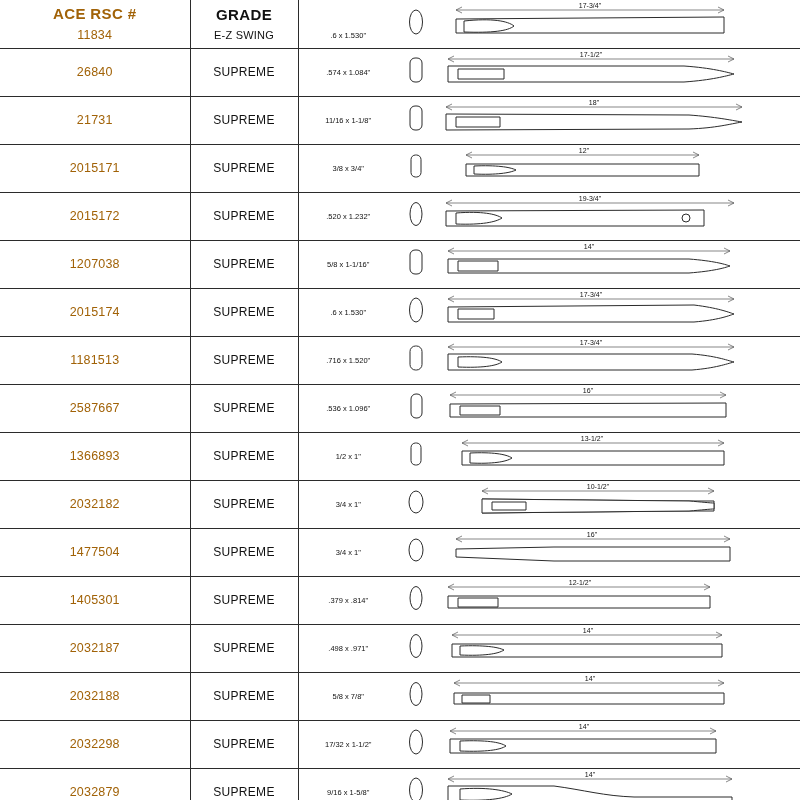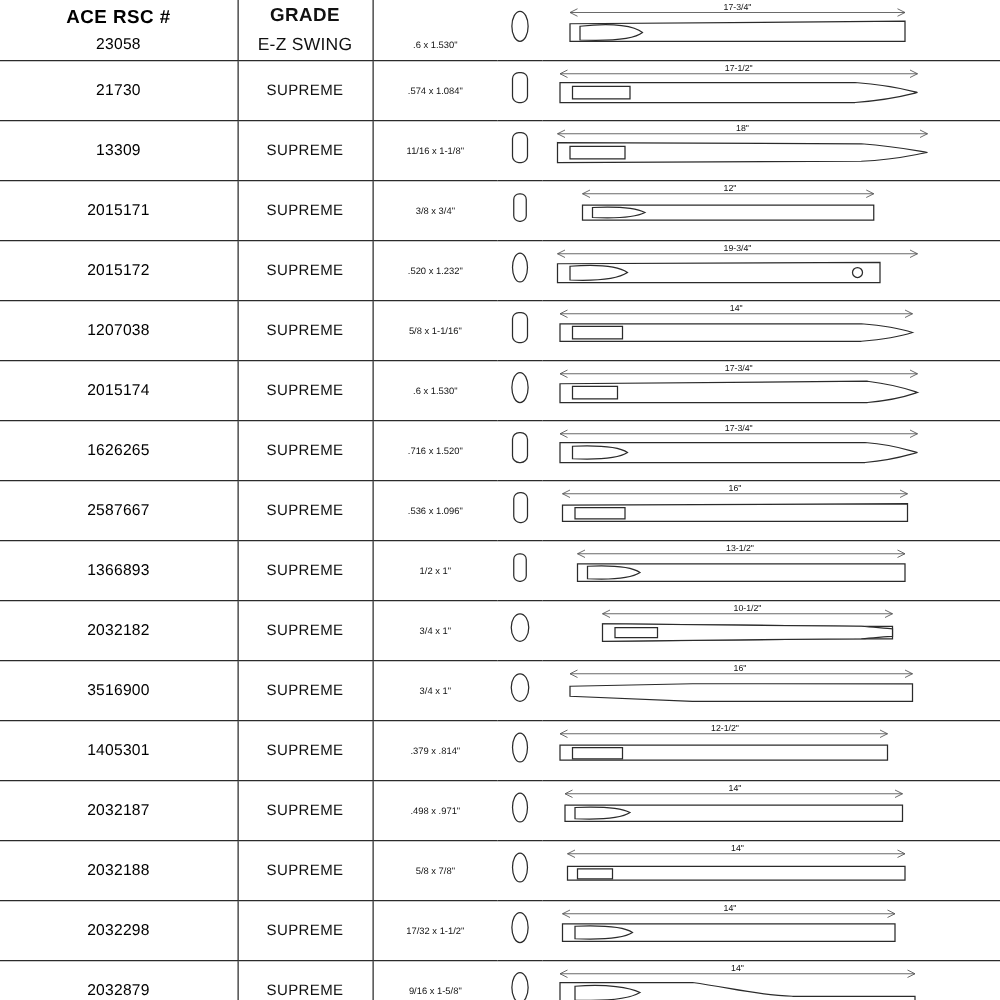"ACE RSC #" td.num { color: #000000 -> #a16207 }
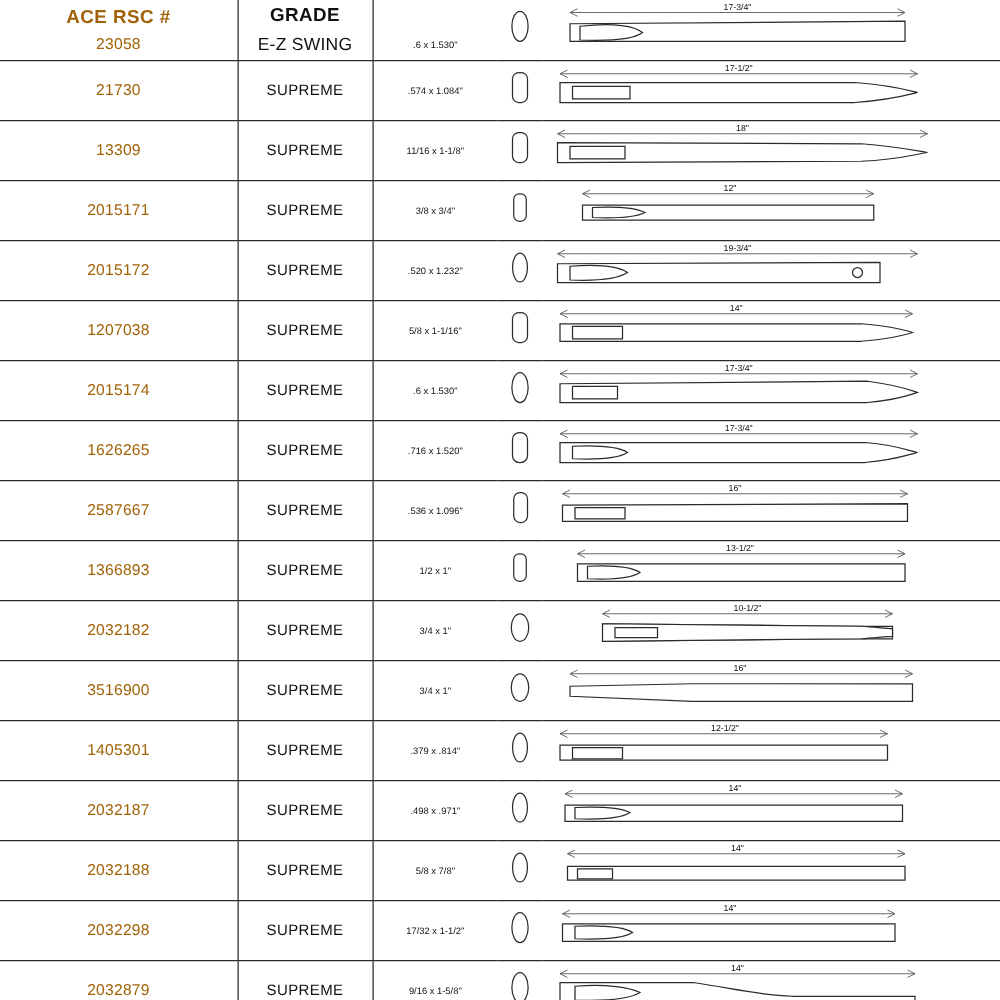"23058" span.subline { text: 23058 -> 11834 }
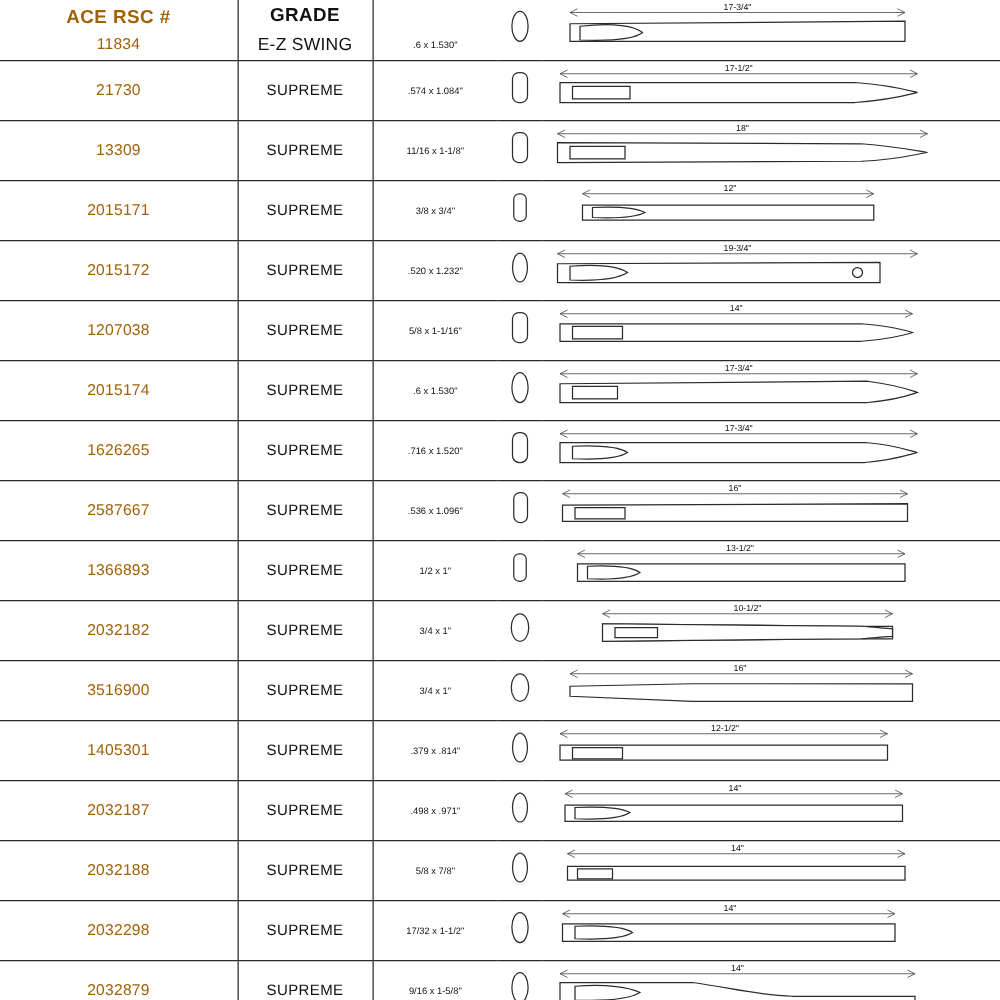"E-Z SWING" .subline.small { font-size: 14px -> 11px }
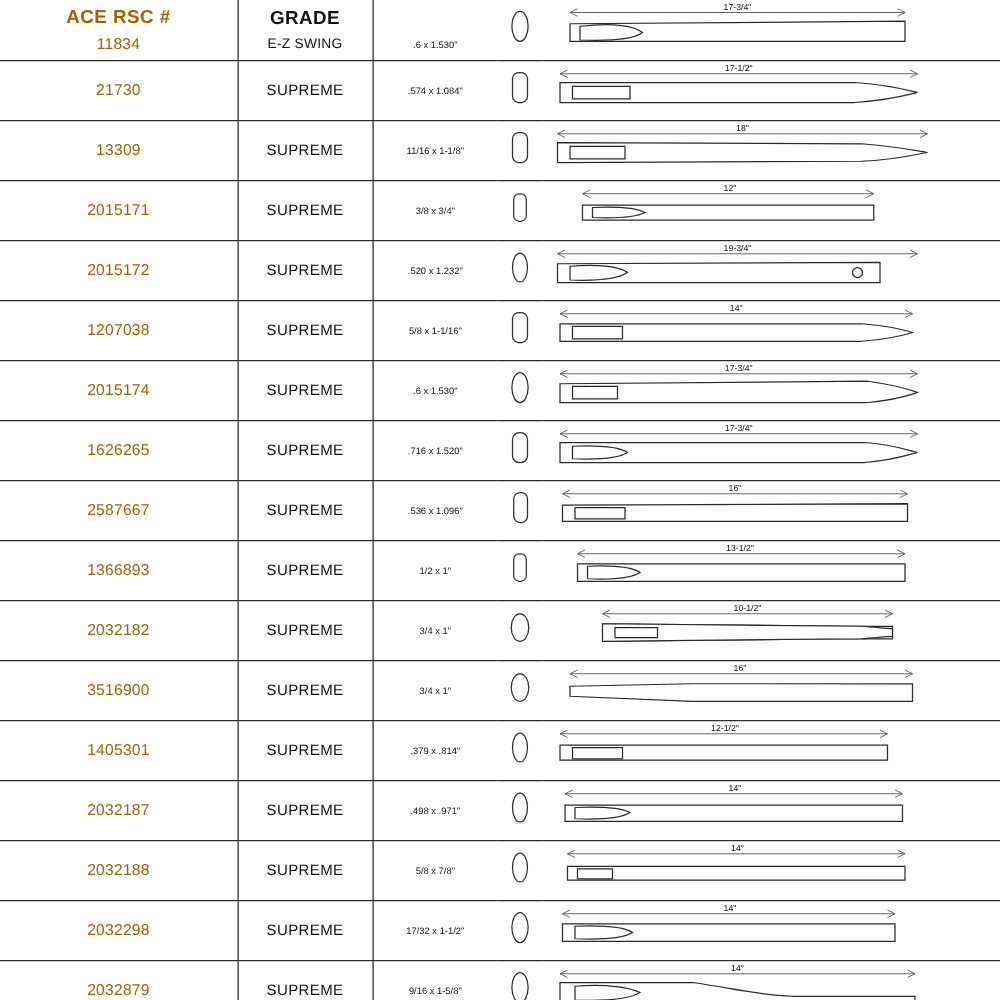"21730" td.num { text: 21730 -> 26840 }
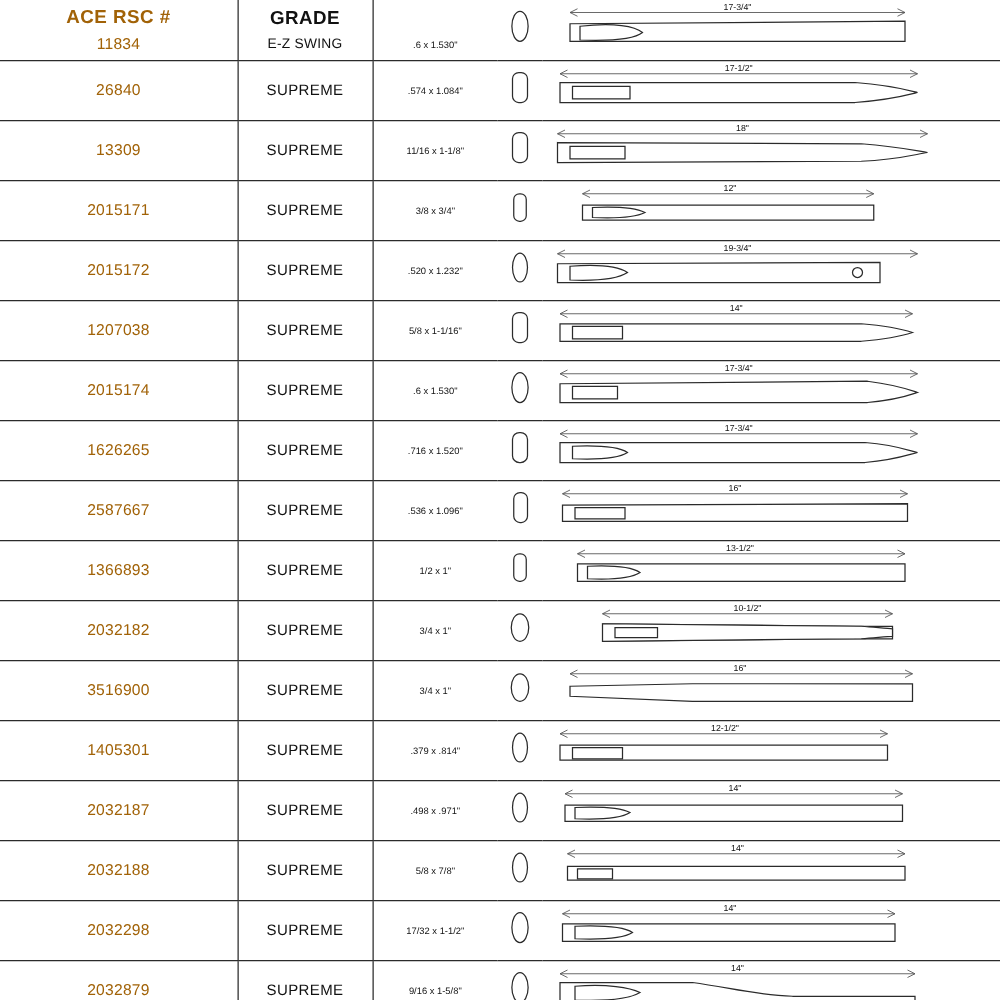"13309" td.num { text: 13309 -> 21731 }
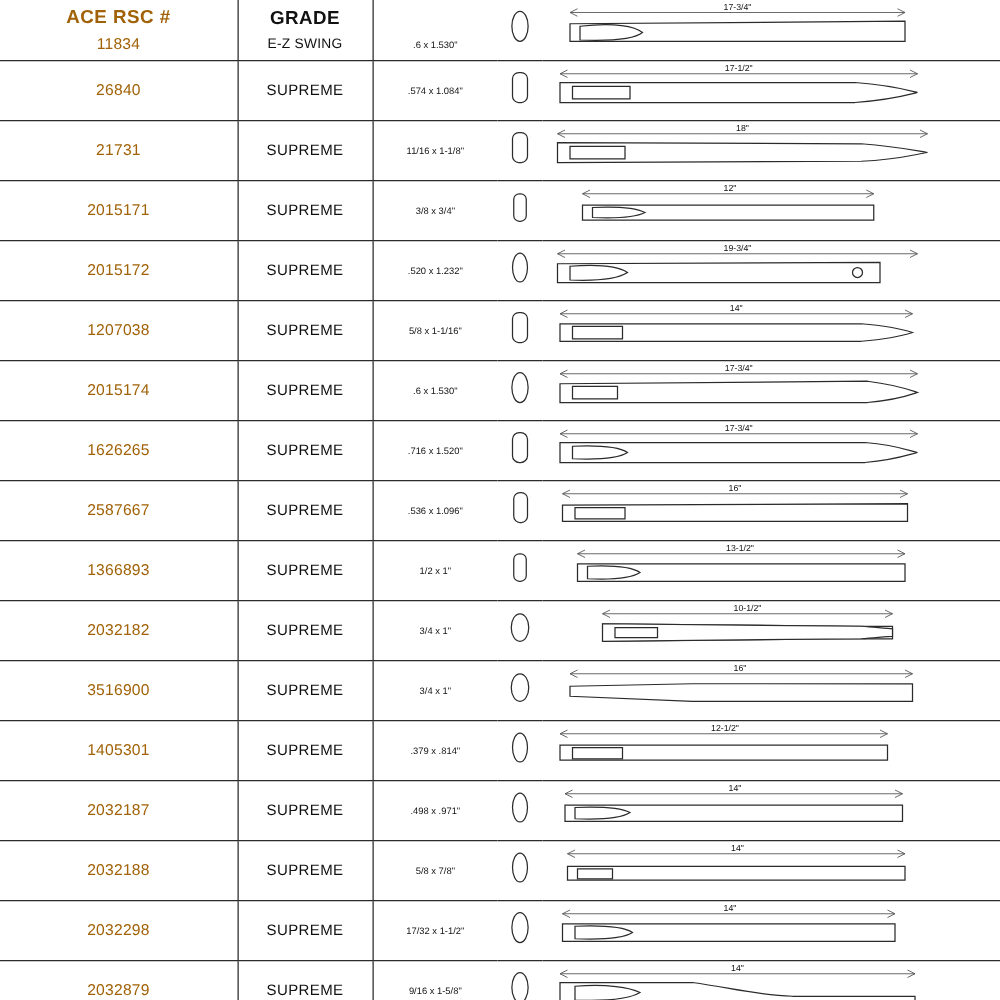"1626265" td.num { text: 1626265 -> 1181513 }
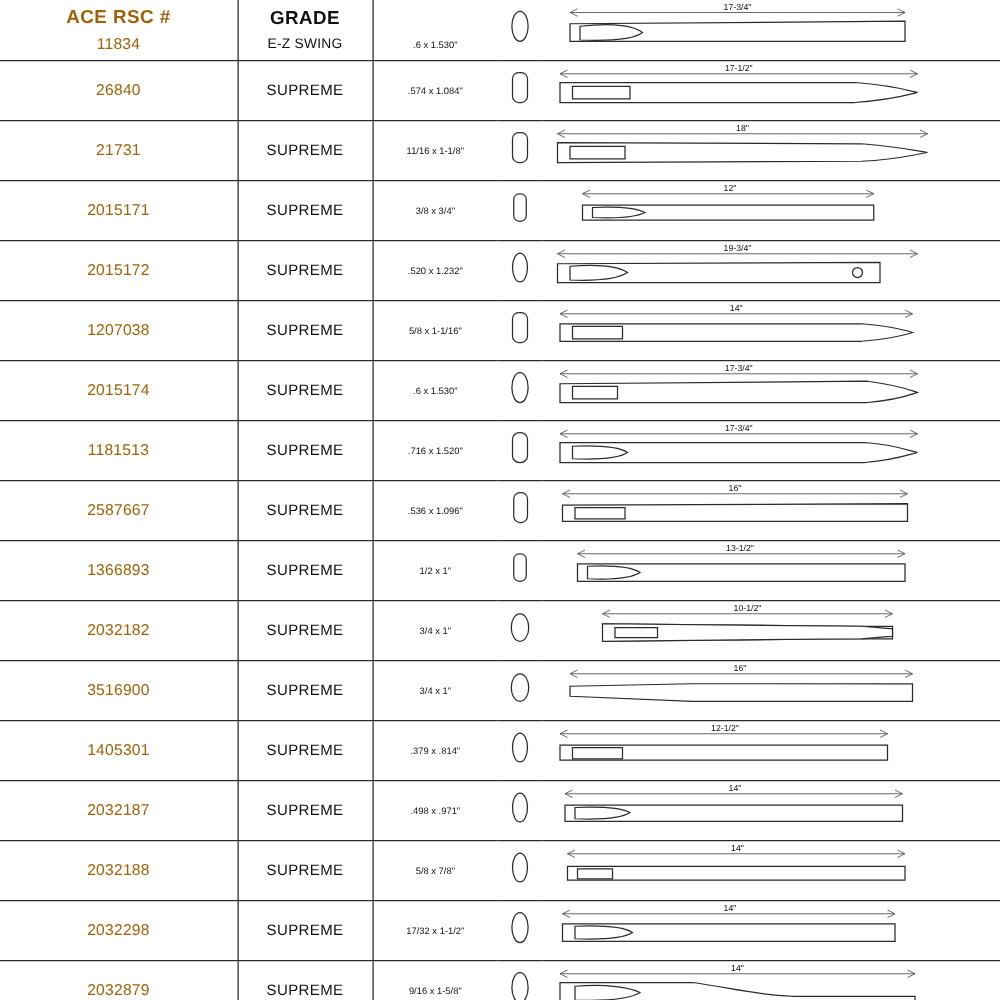"3516900" td.num { text: 3516900 -> 1477504 }
